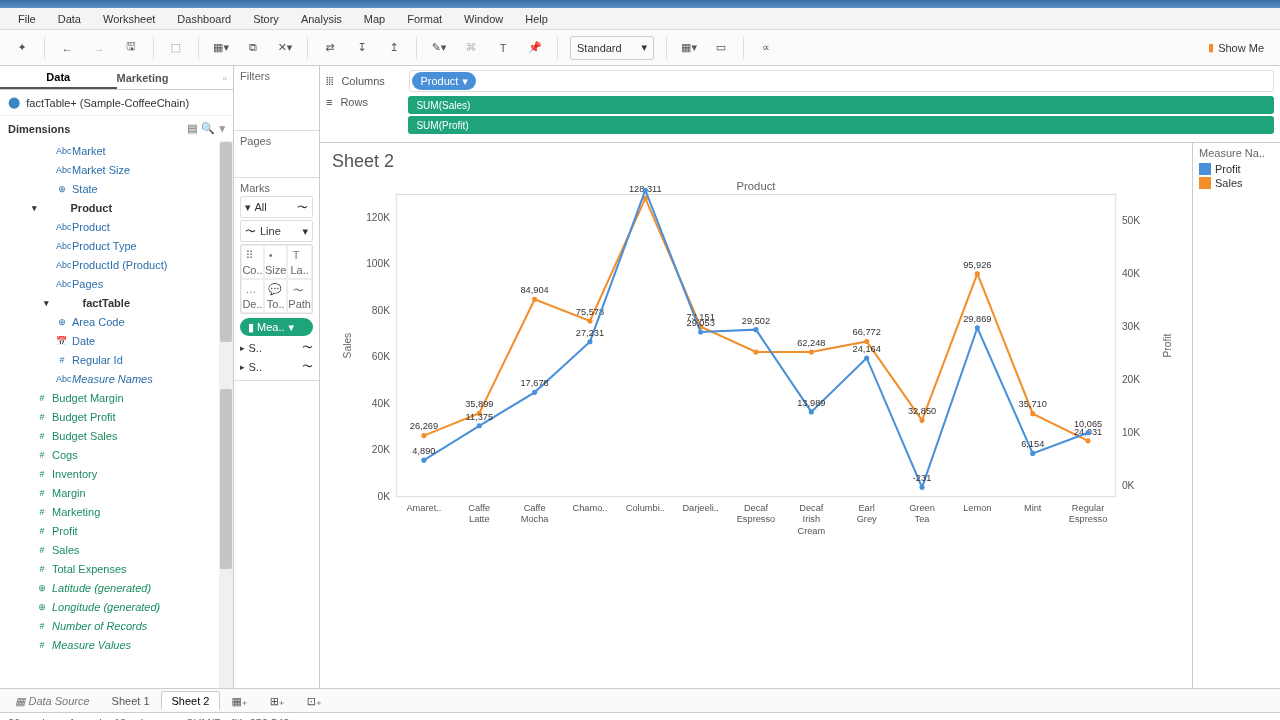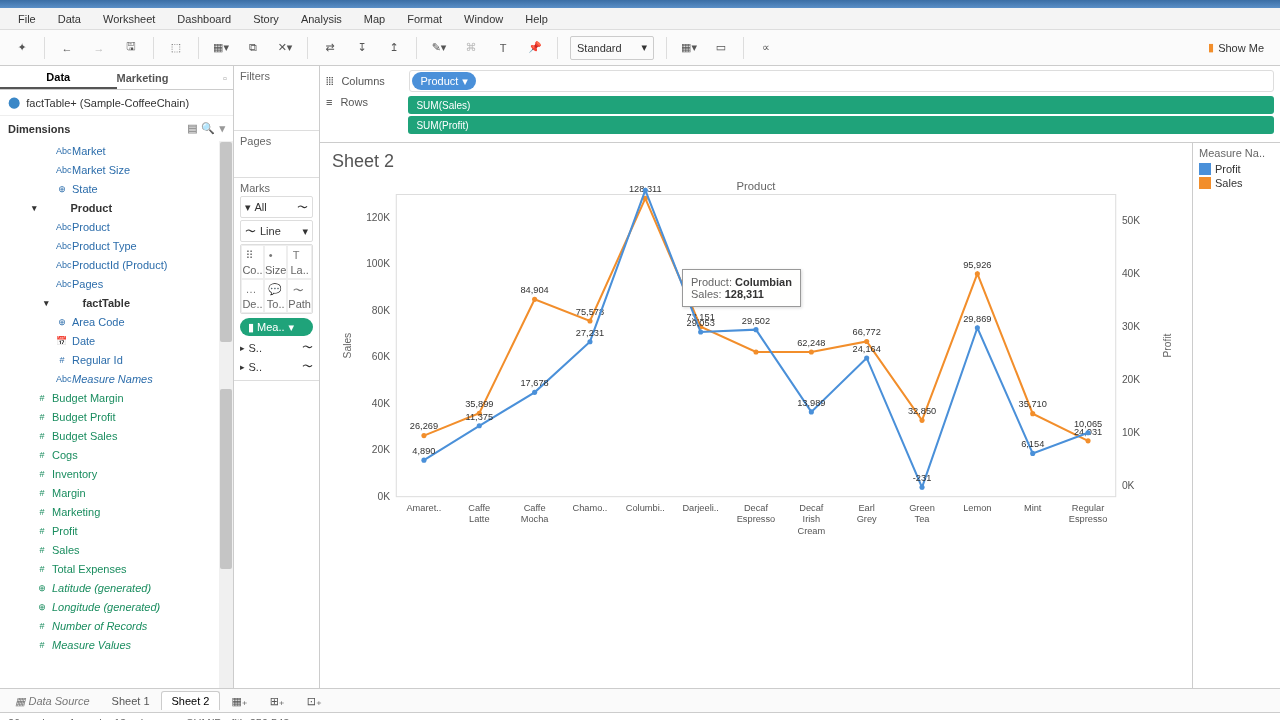"Product: Columbian" div.tooltip { html: <div> <div><span>Product:</span> <span>Columbian</span></div> <div><span>Sales:</span> <span>128,311</span></div> </div> -> none }
